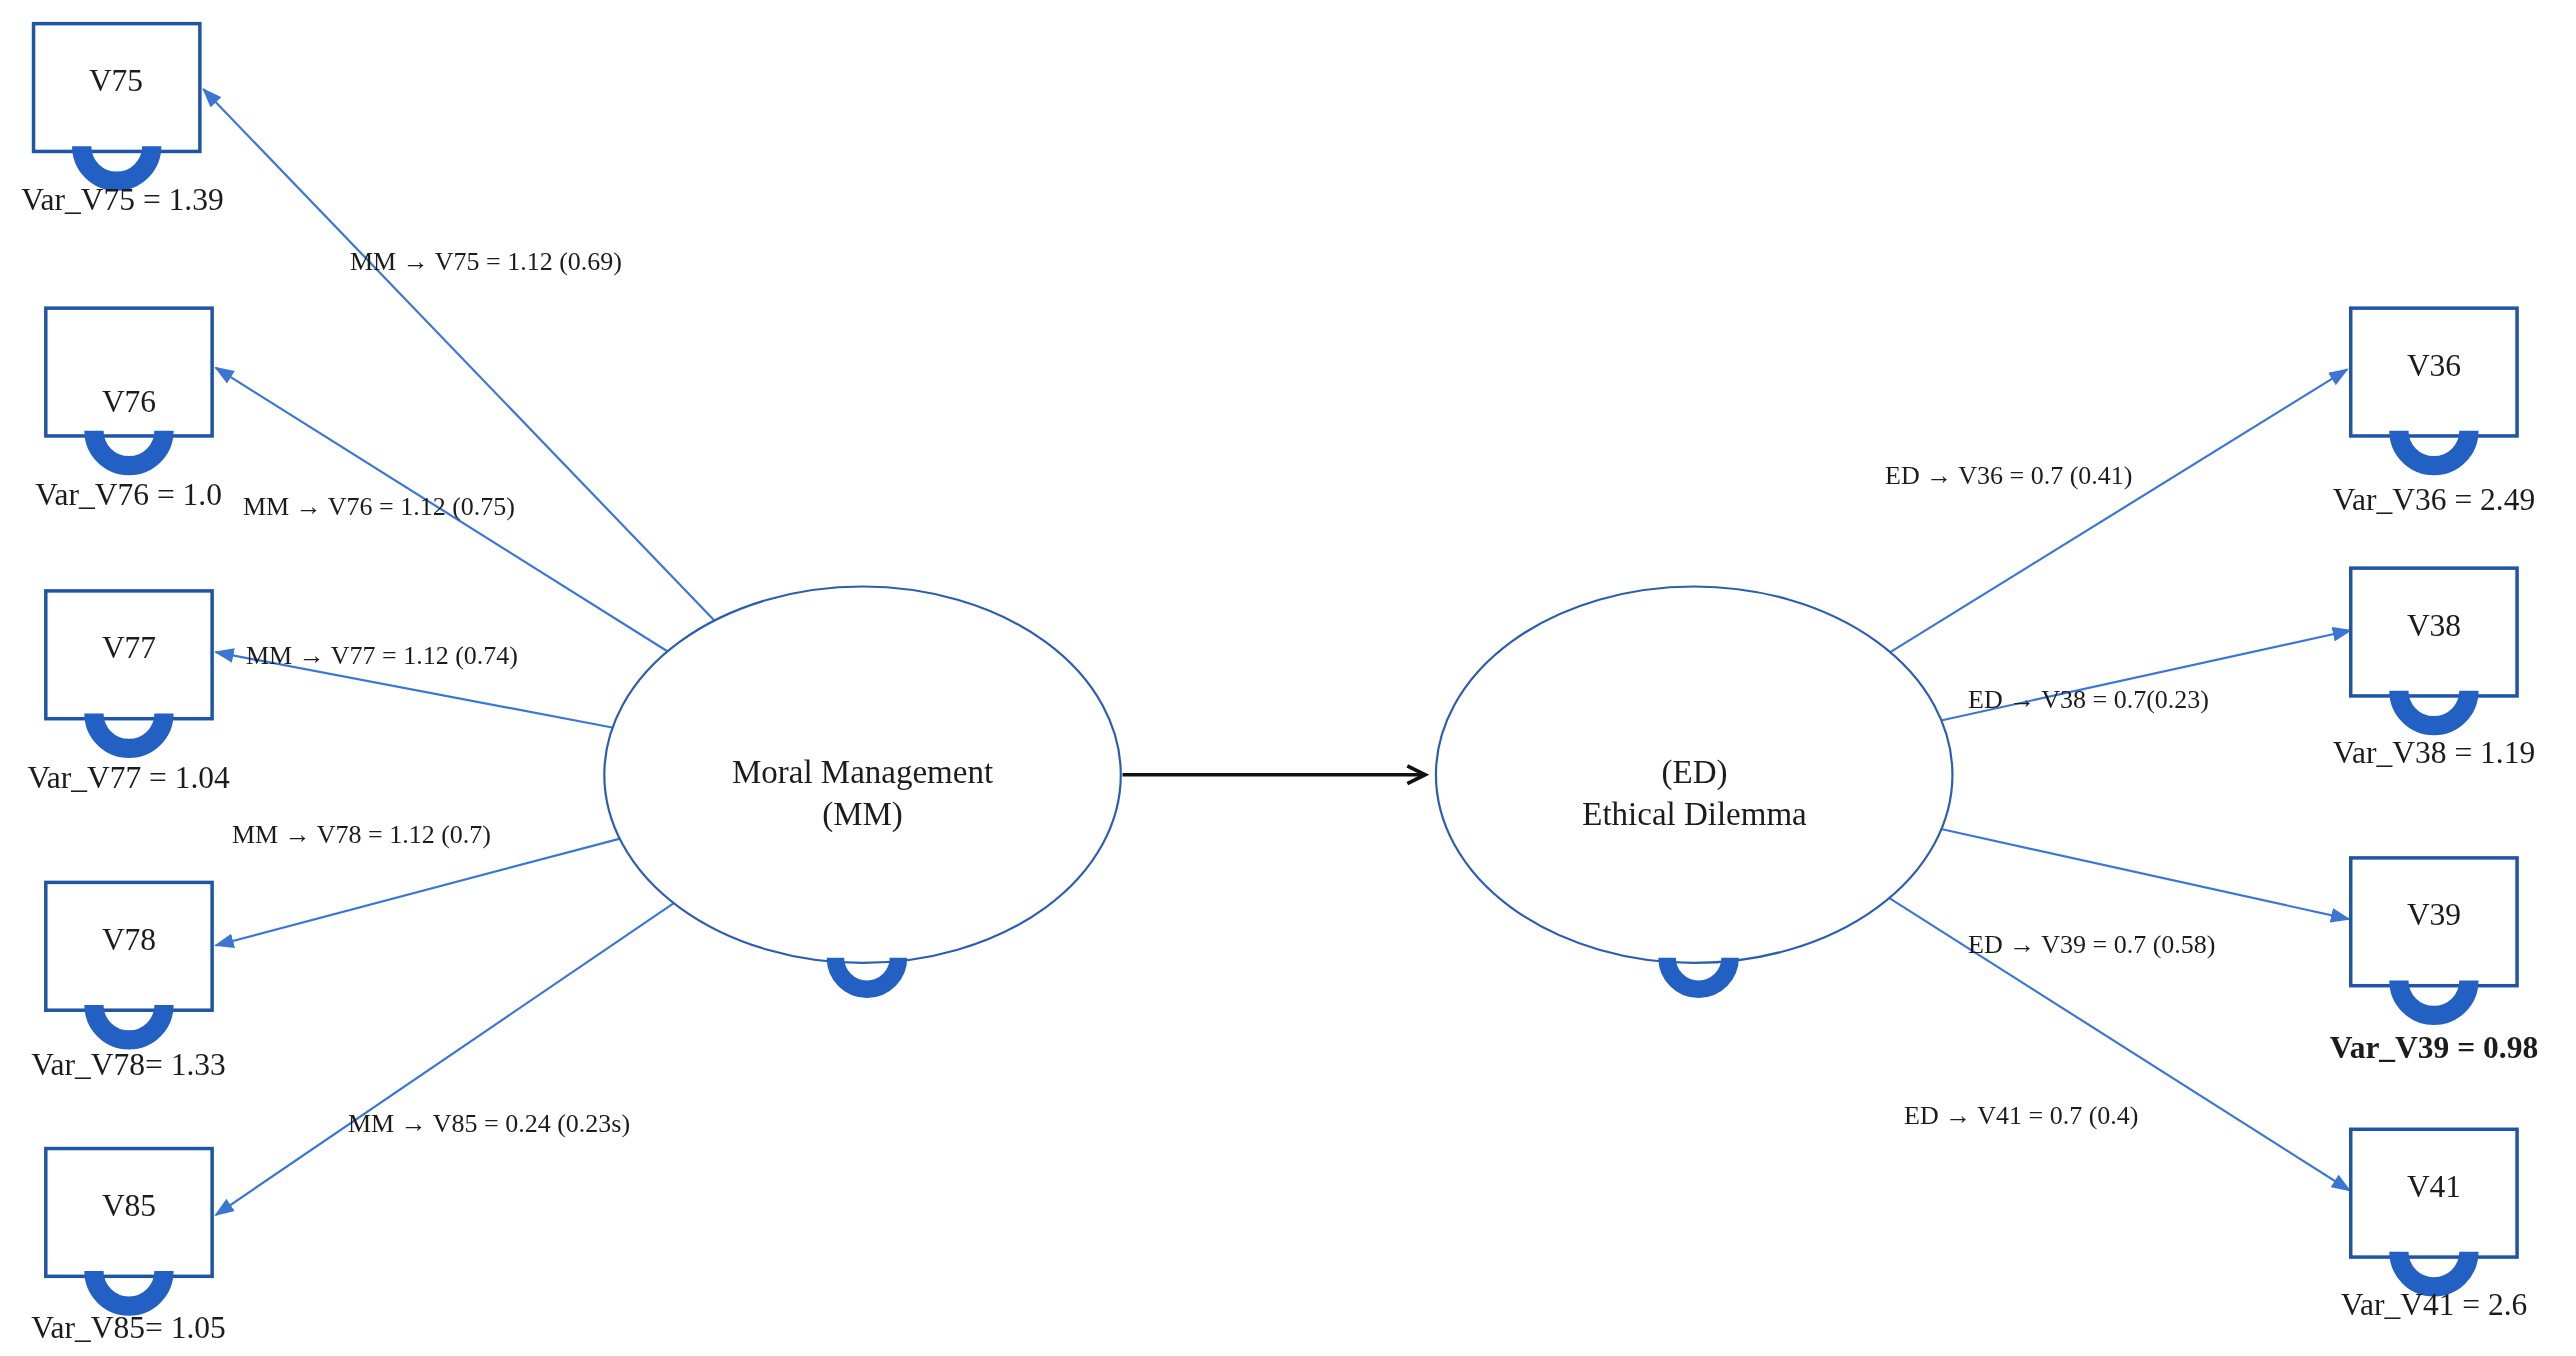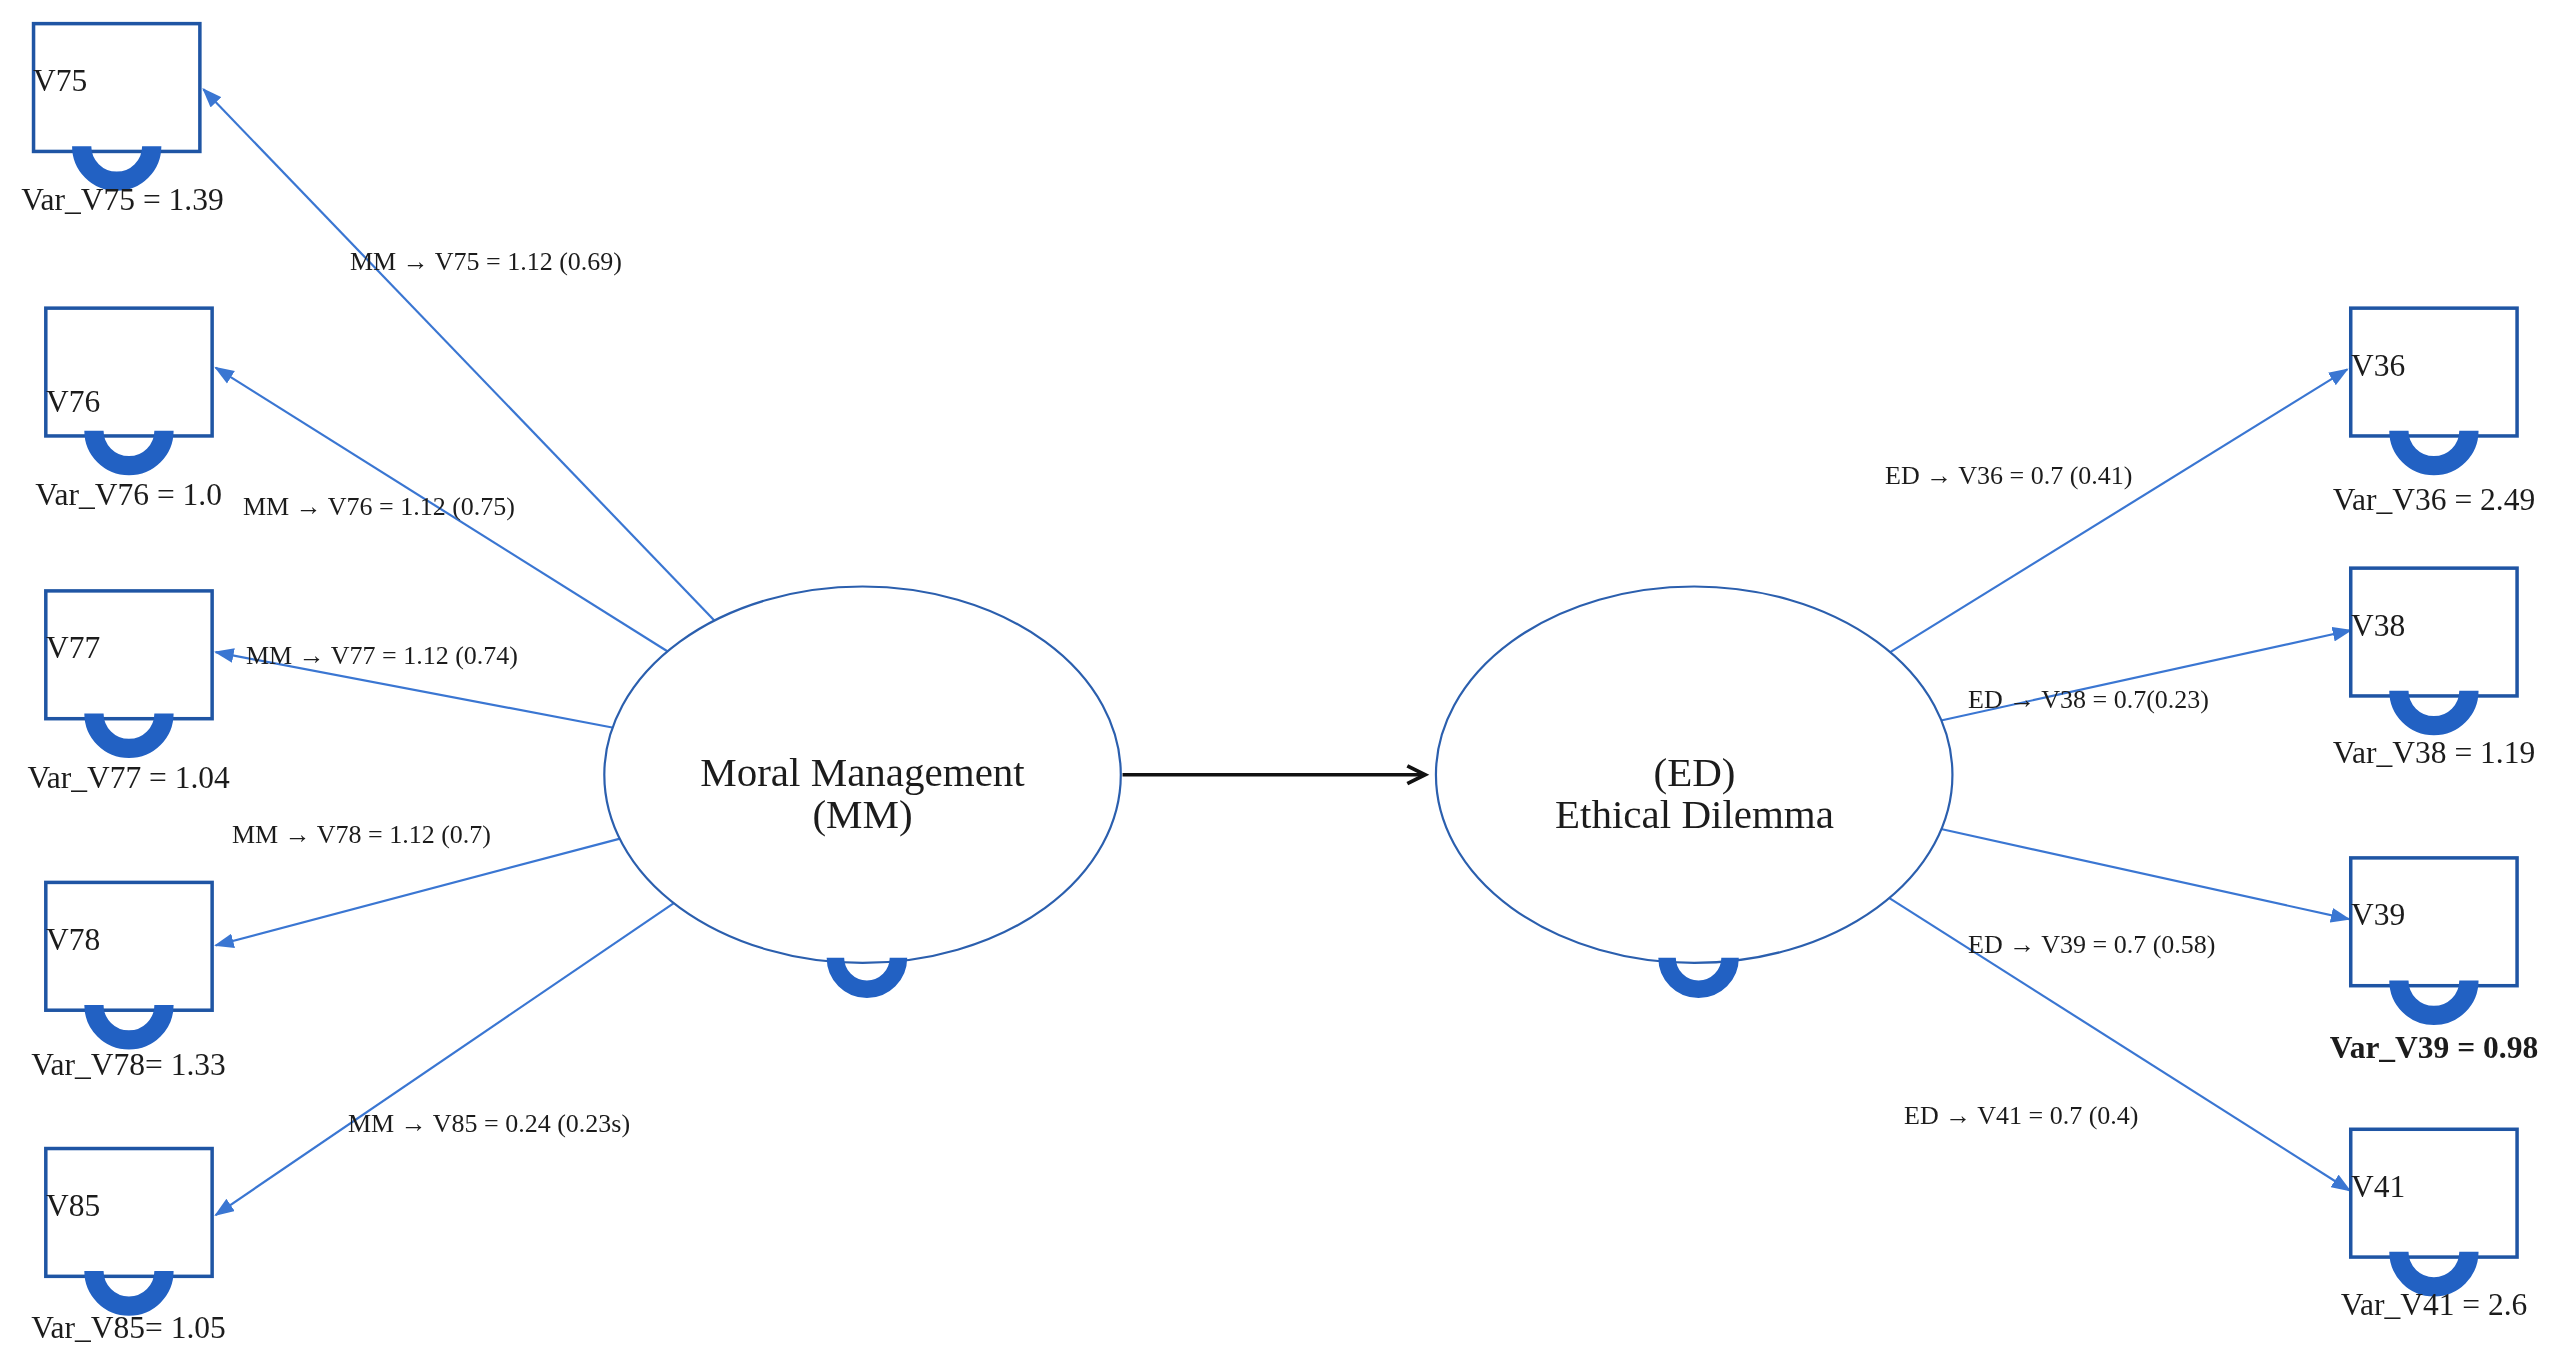"V75" .node-label { text-align: left -> center }
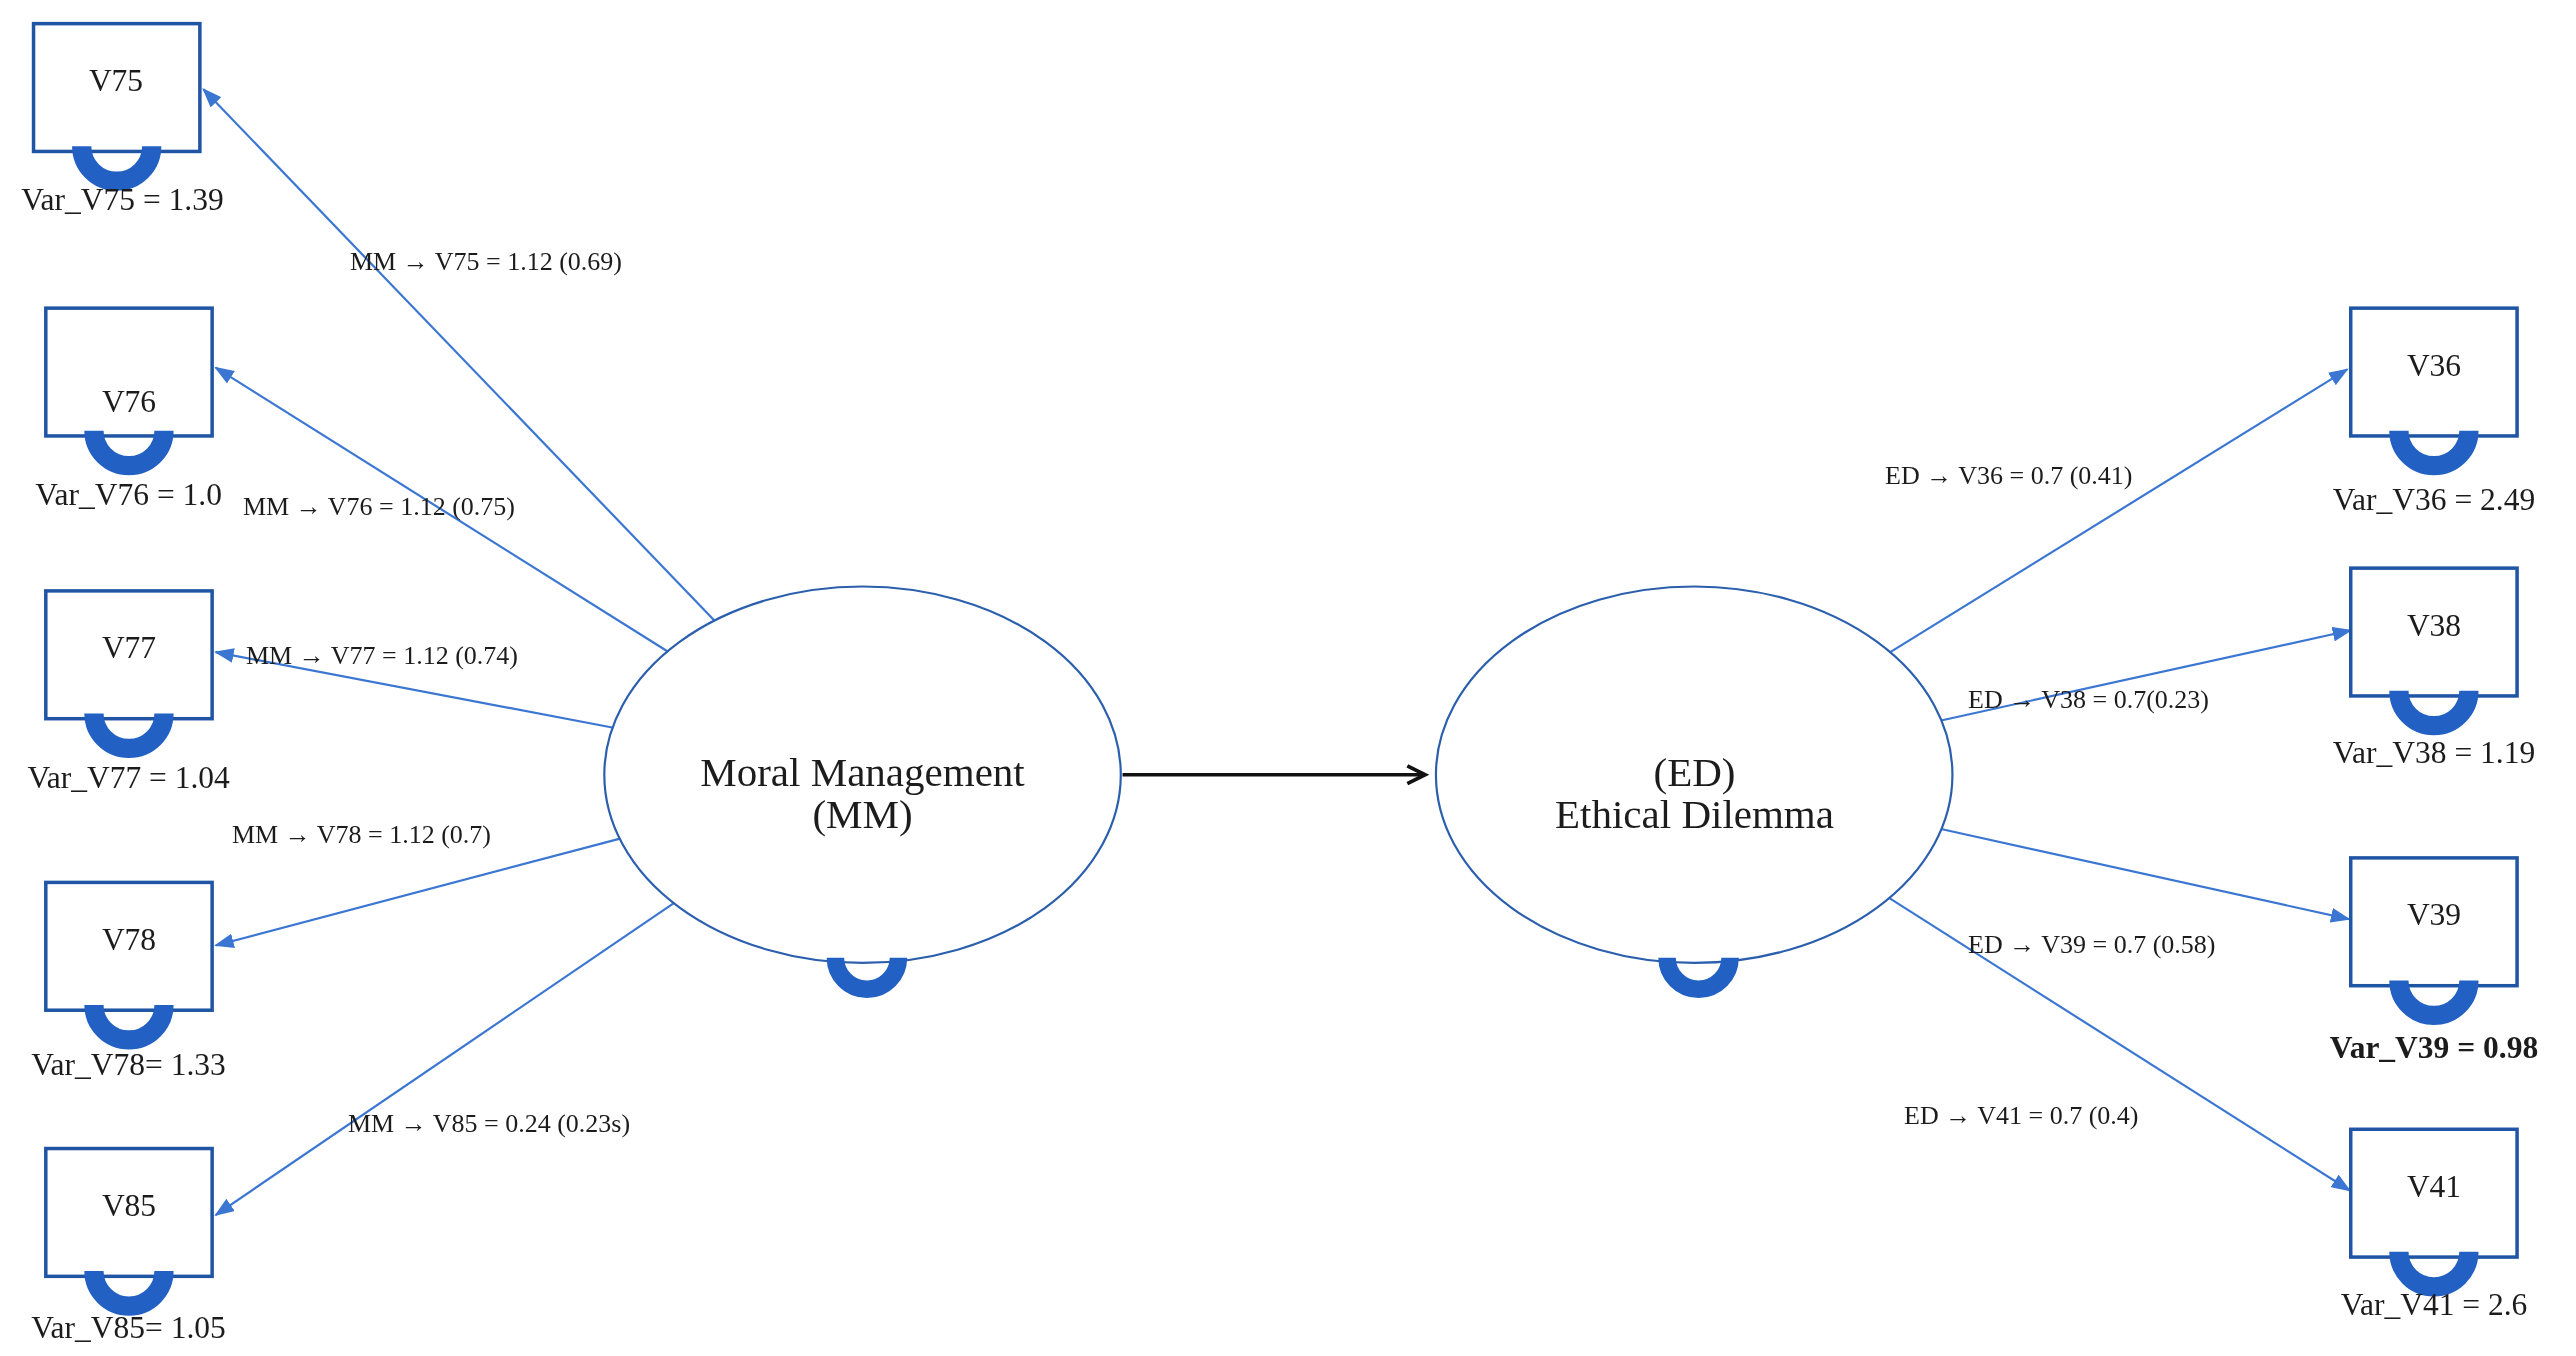"Moral Management" .latent-label { font-size: 41px -> 33px }
